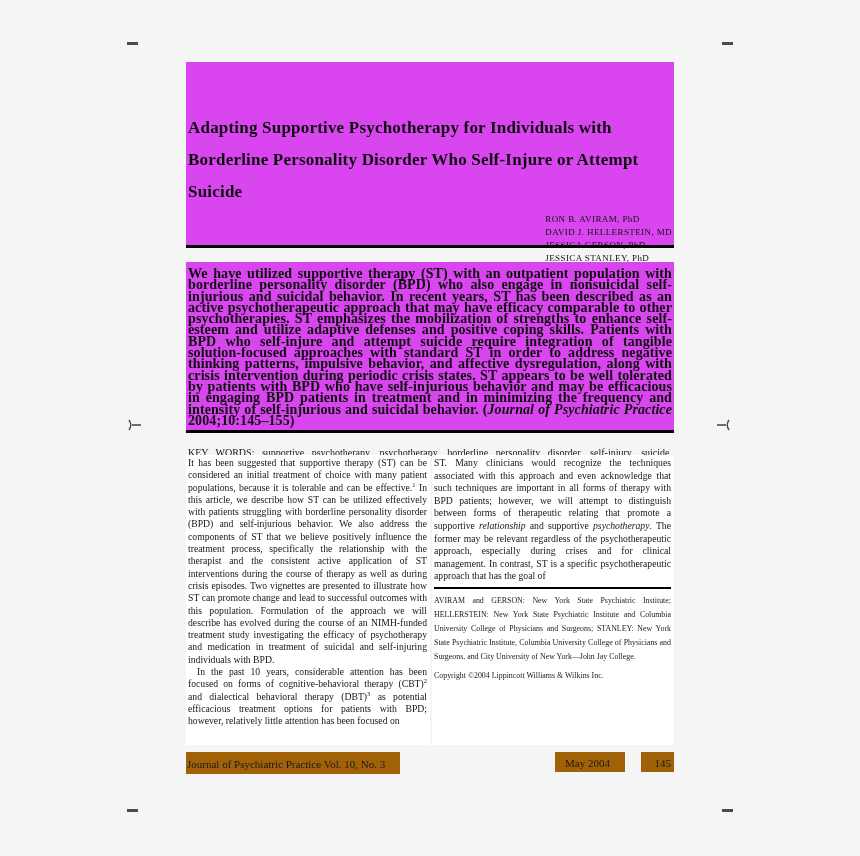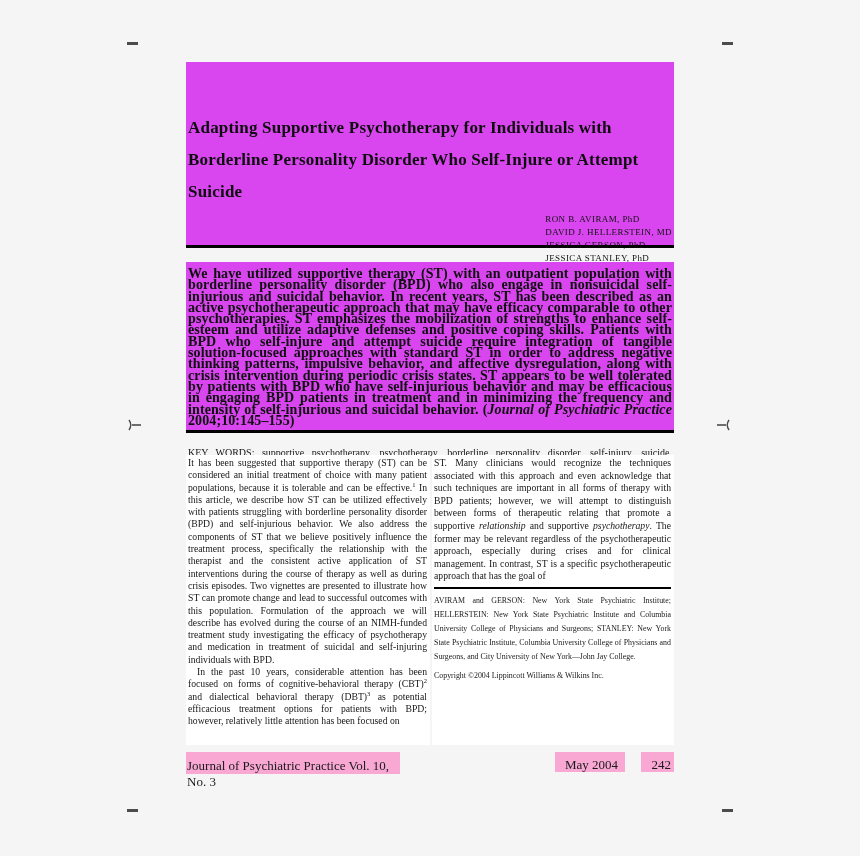"Journal of Psychiatric Practice Vol." .footer-box { background: #f9a8d4 -> #a16207; font-size: 13px -> 11px }
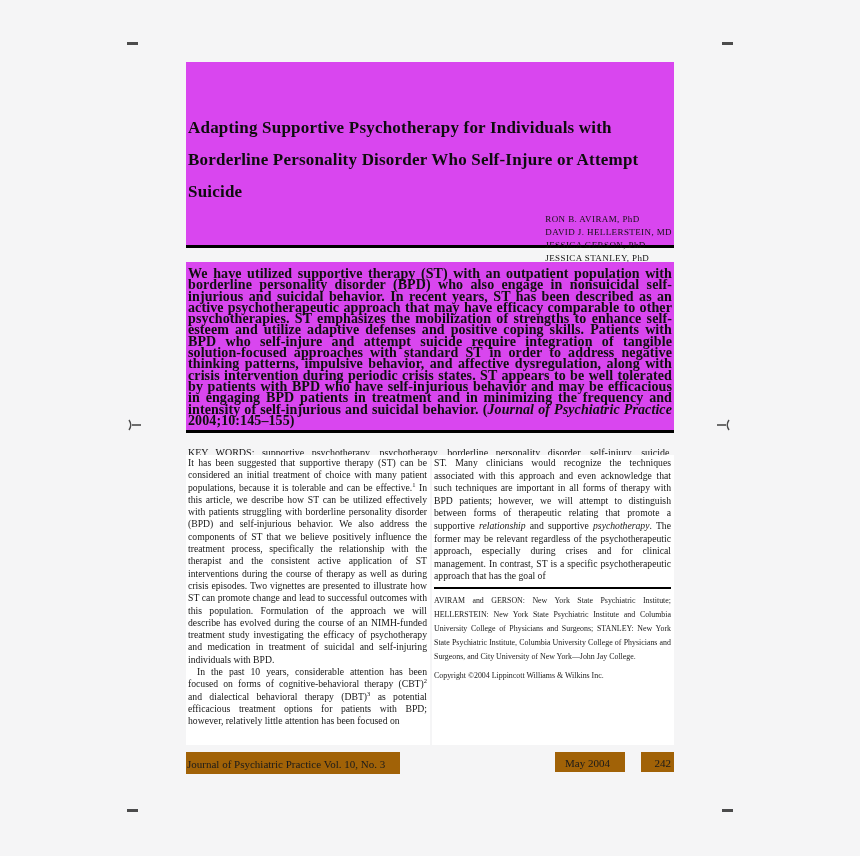"242" div.footer-box { text: 242 -> 145 }
